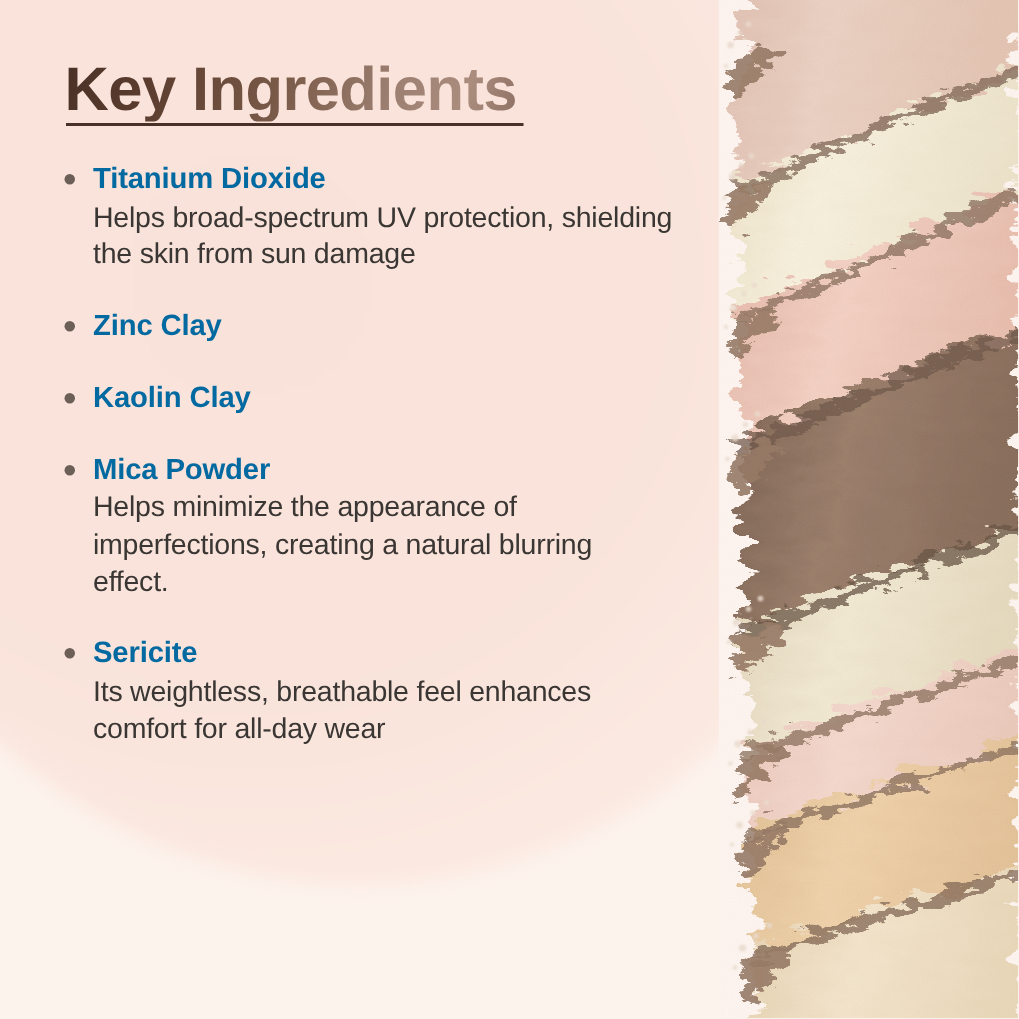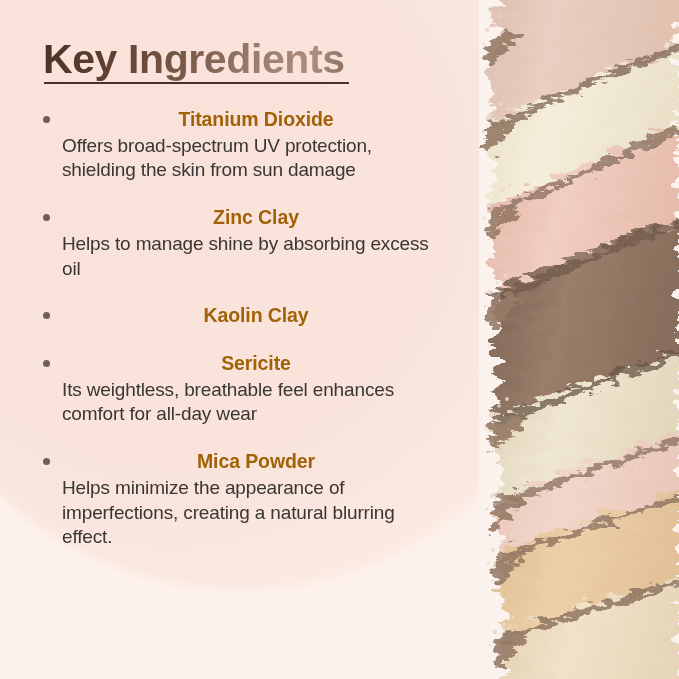"Titanium Dioxide" .ing-name { color: #a16207 -> #0369a1; text-align: center -> none }
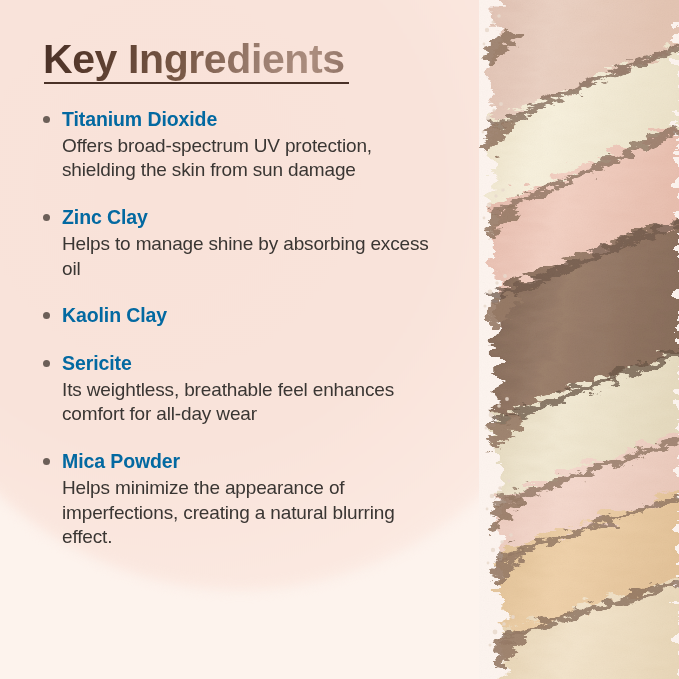"Offers broad-spectrum UV protection," span.ing-desc { text: Offers -> Helps }
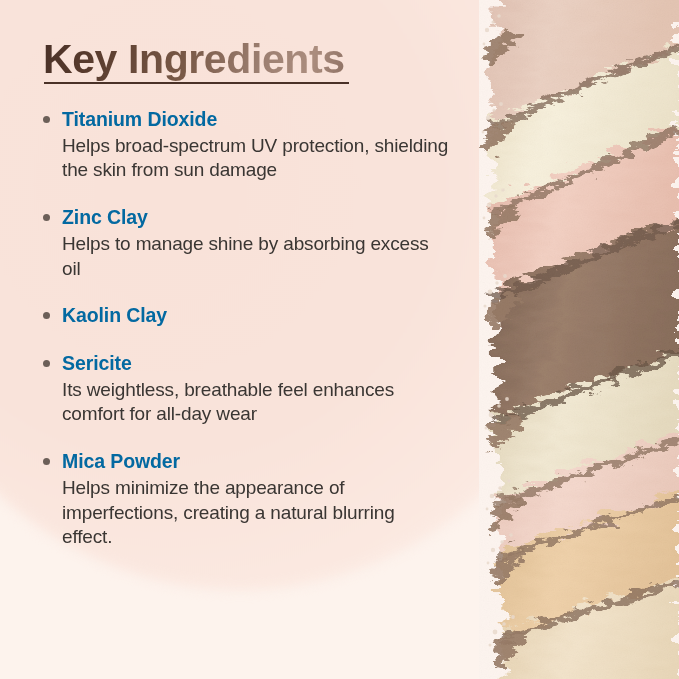"Helps to manage shine by" span.ing-desc { html: <span>Helps to manage shine by absorbing excess oil</span> -> none }
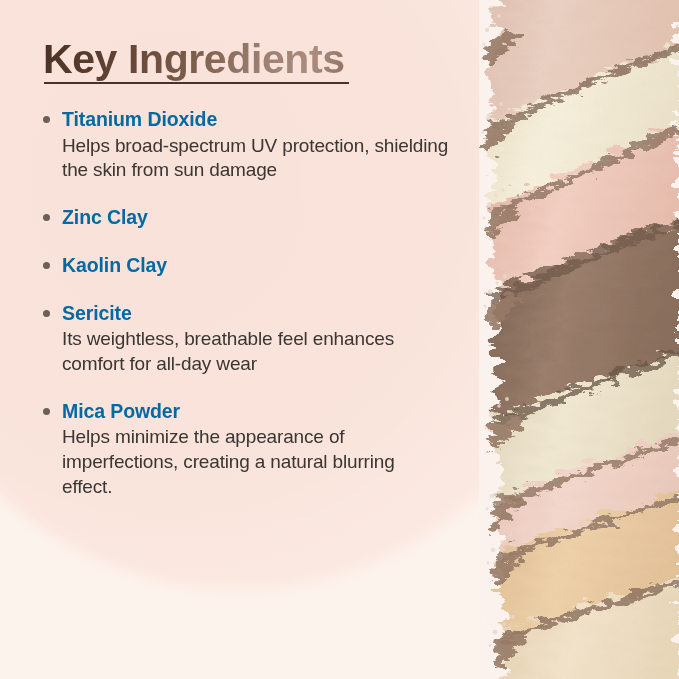"Sericite" li.ing-item { order: before "Mica Powder" -> after "Mica Powder" }
